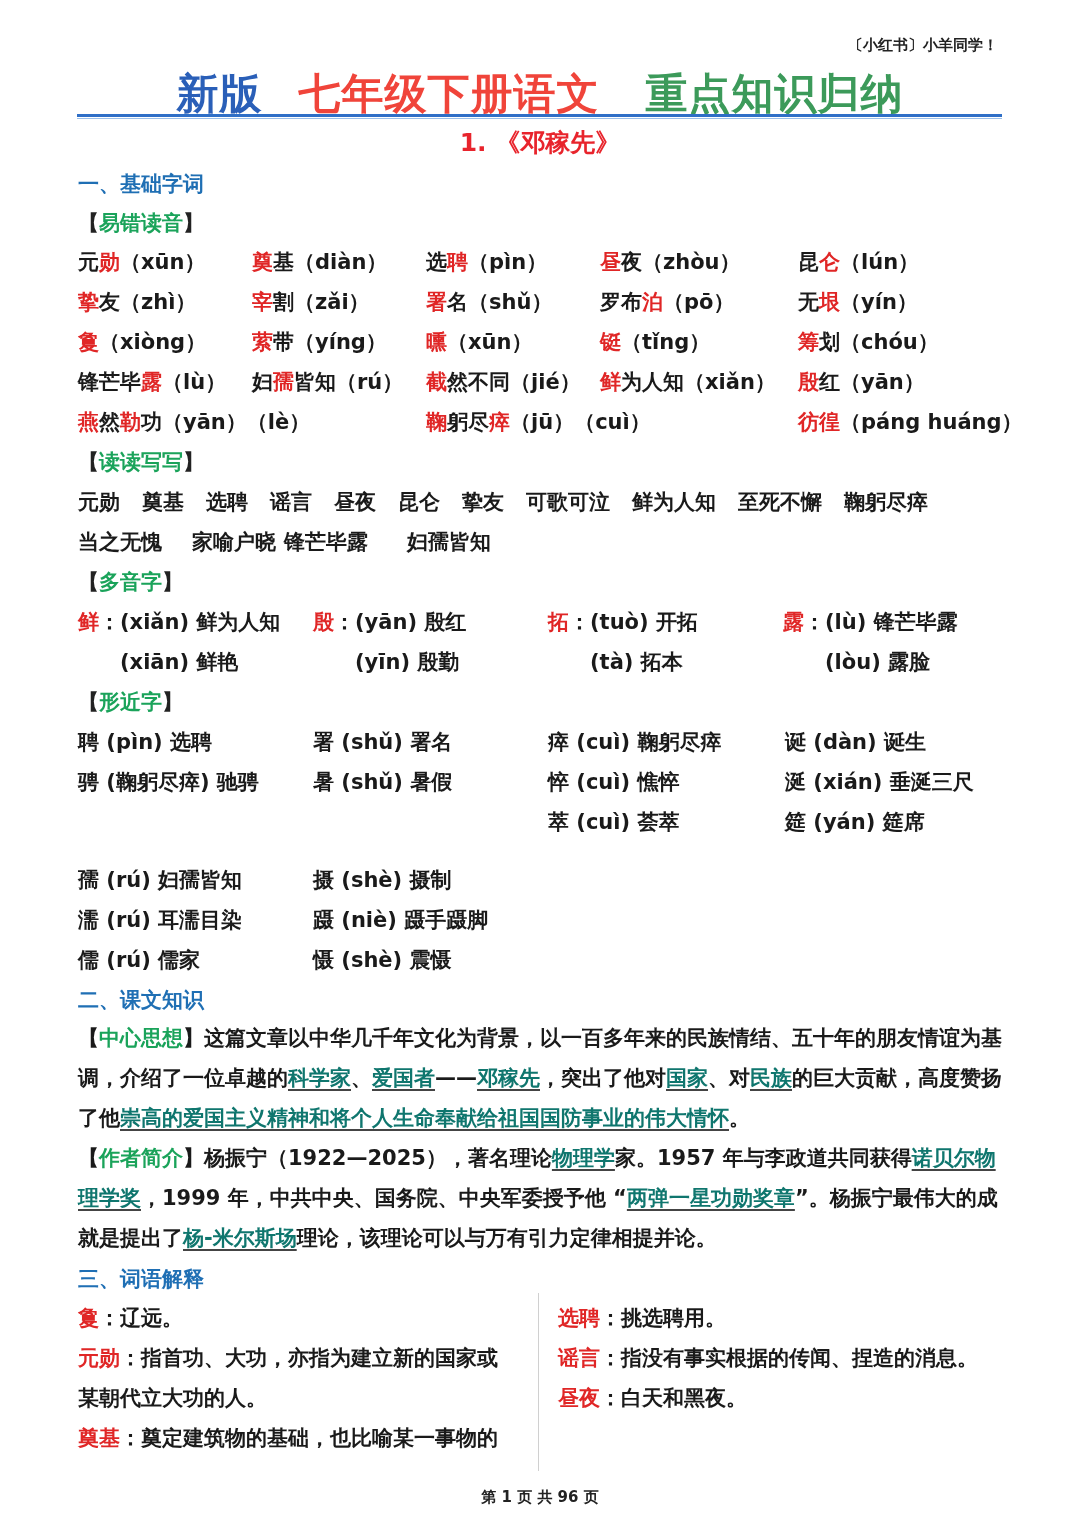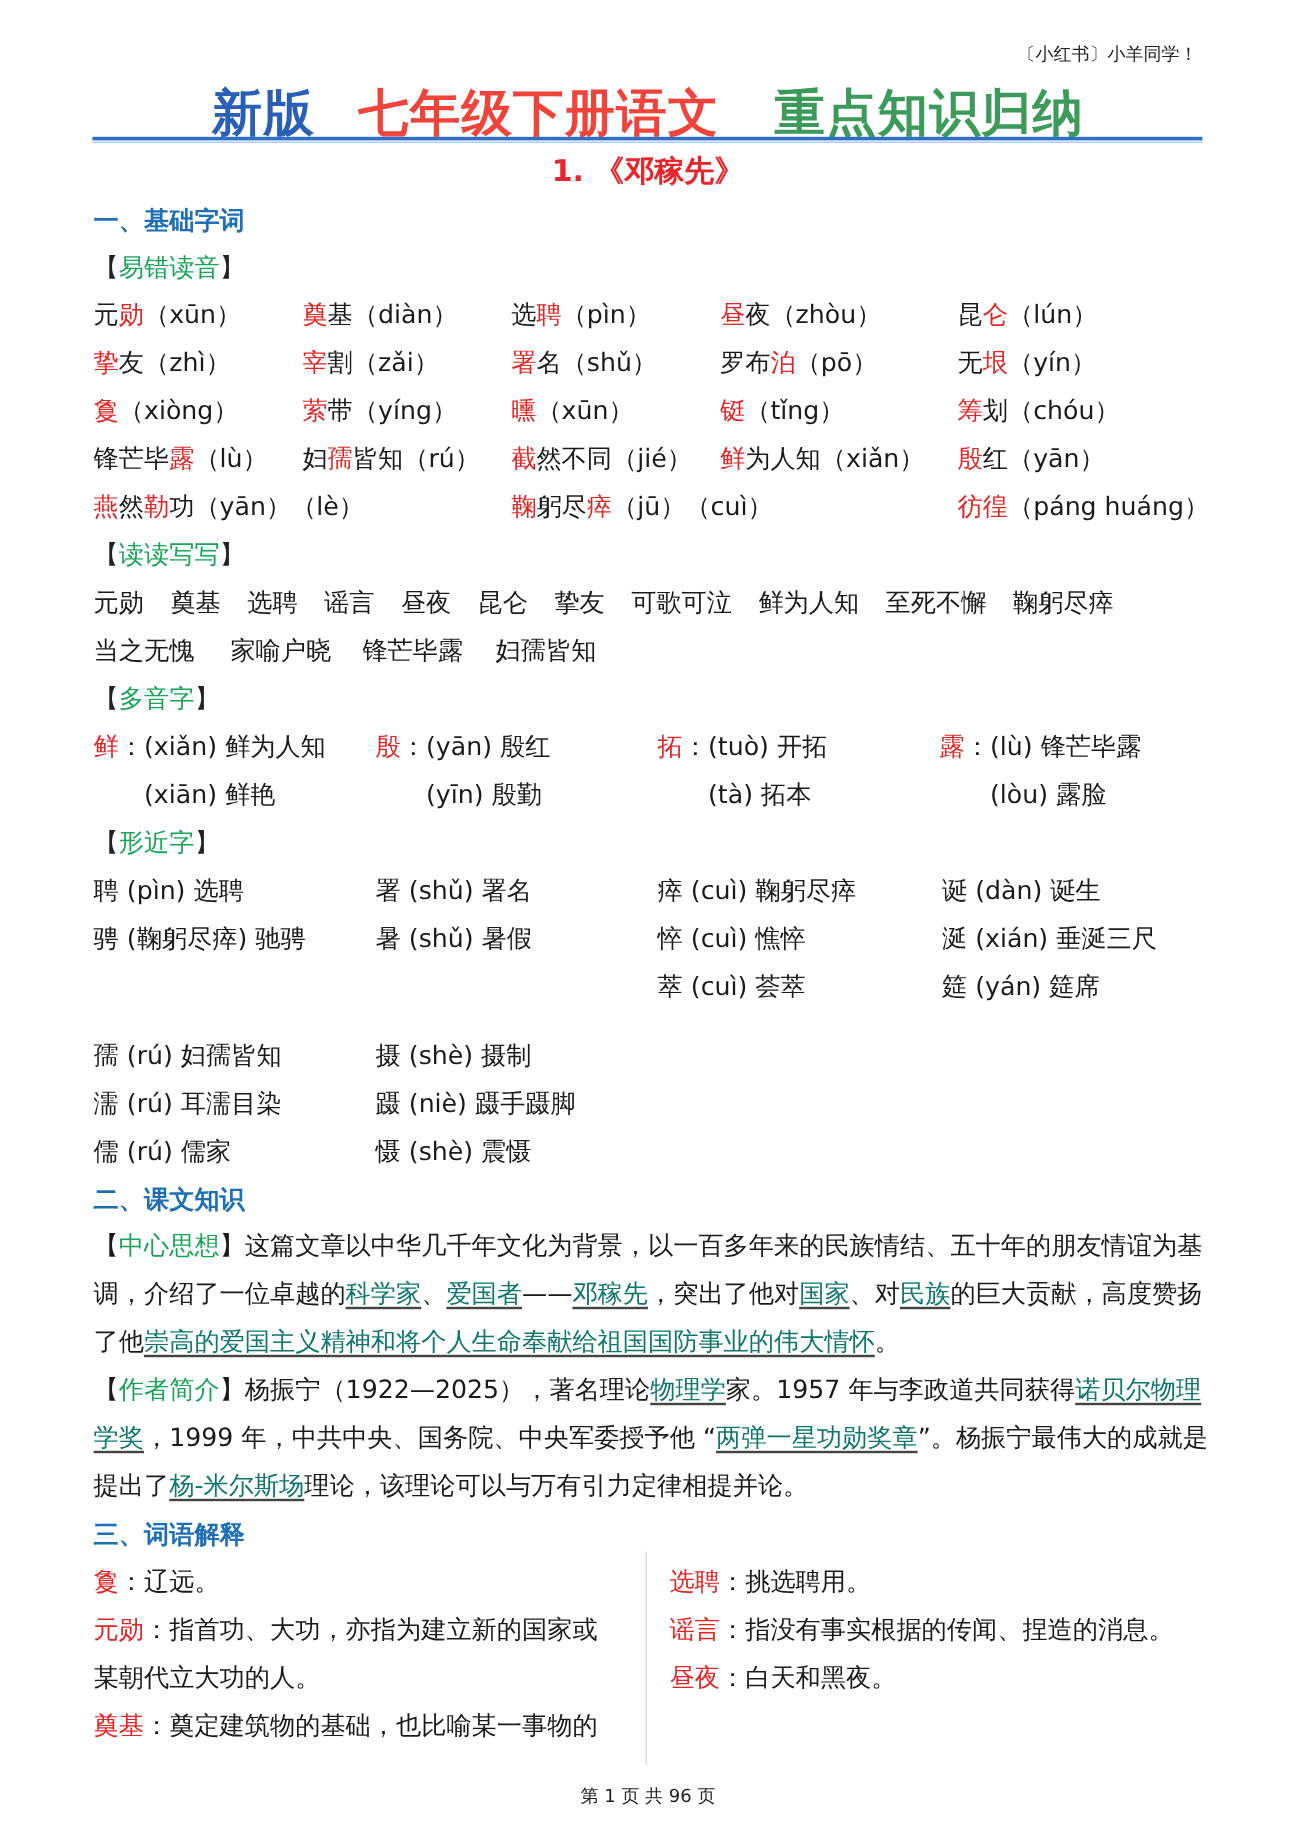"〔小红书〕小羊同学！" .abs { font-weight: none -> bold }
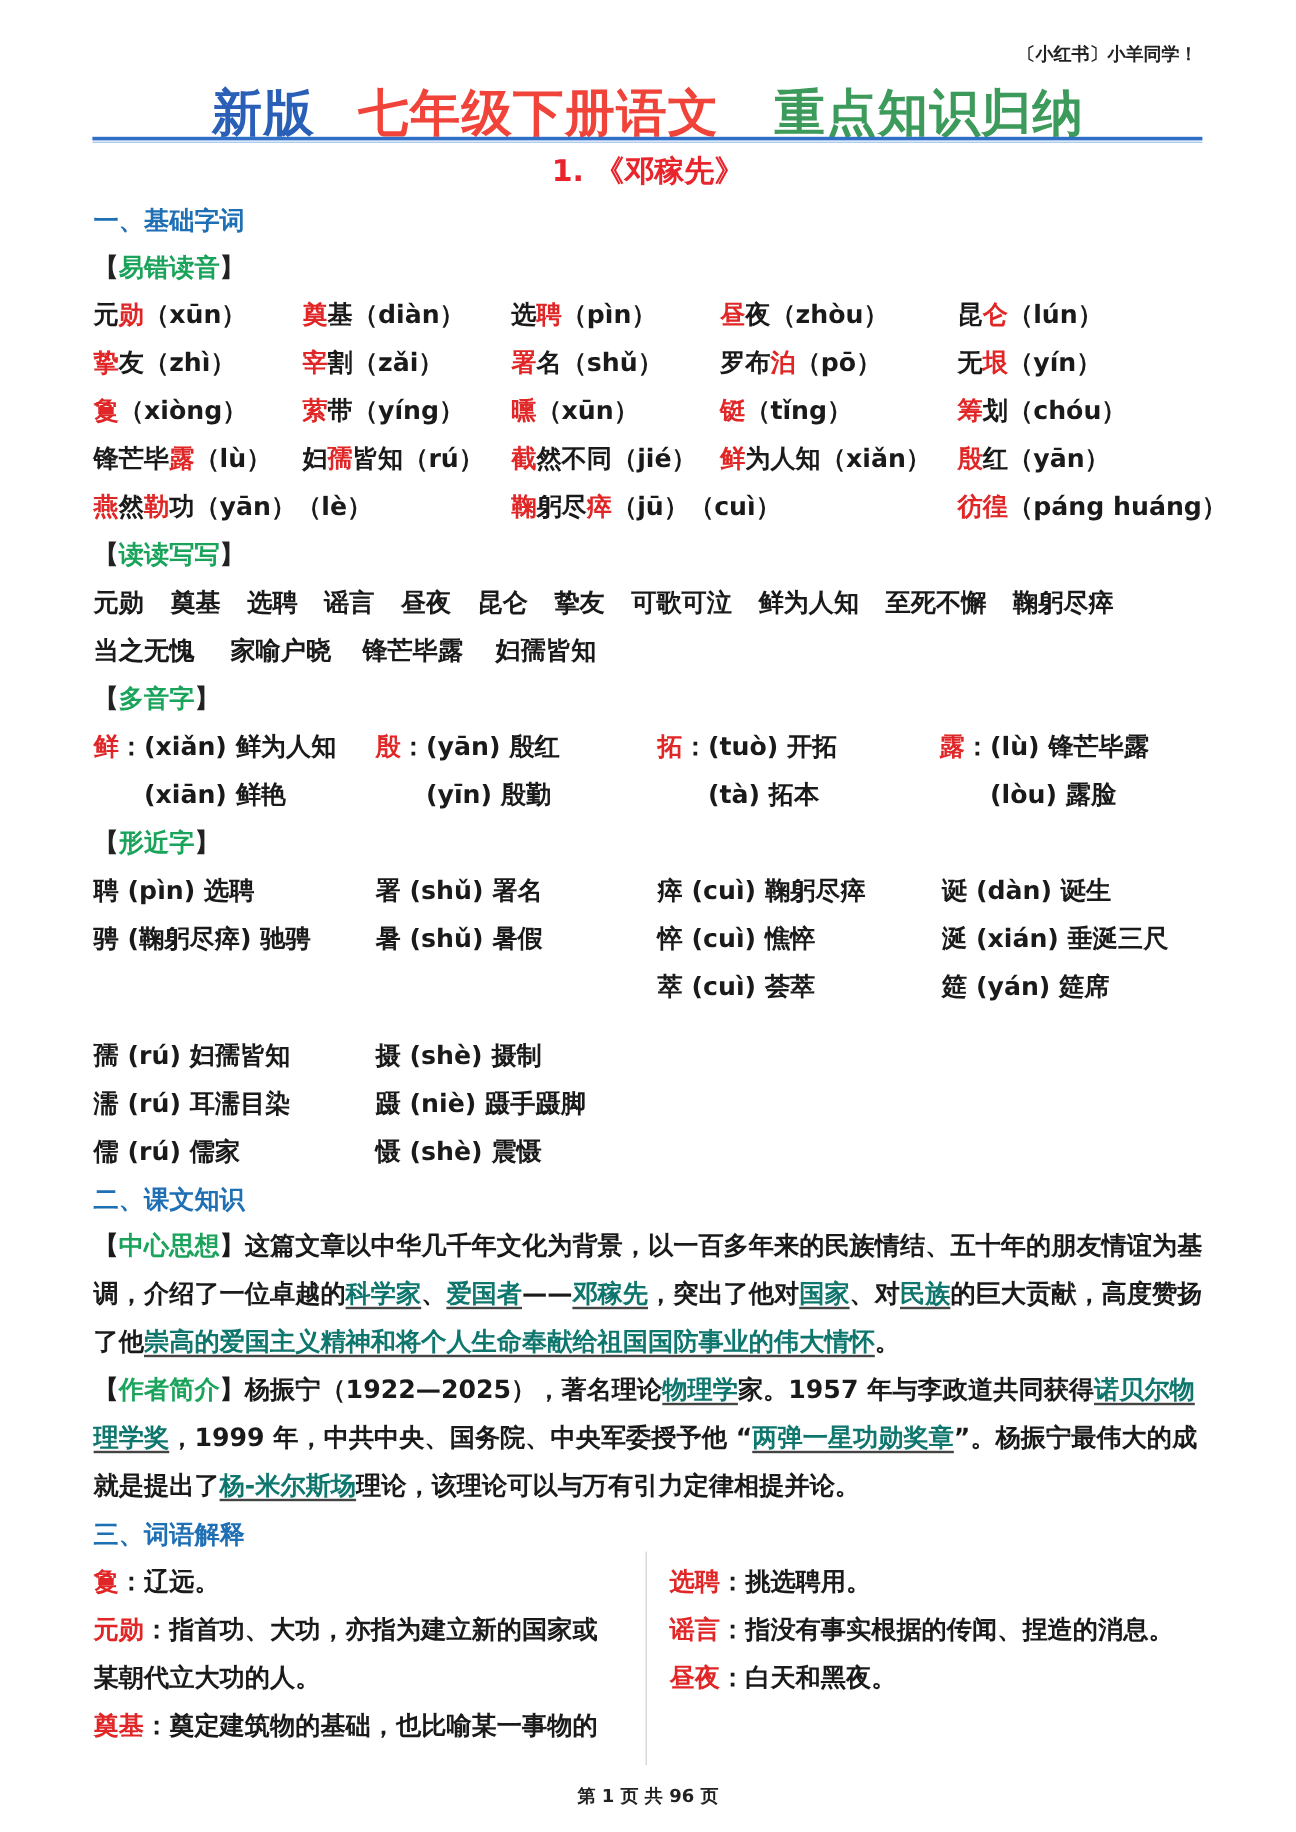"家喻户晓" span { margin-right: 26px -> 8px }
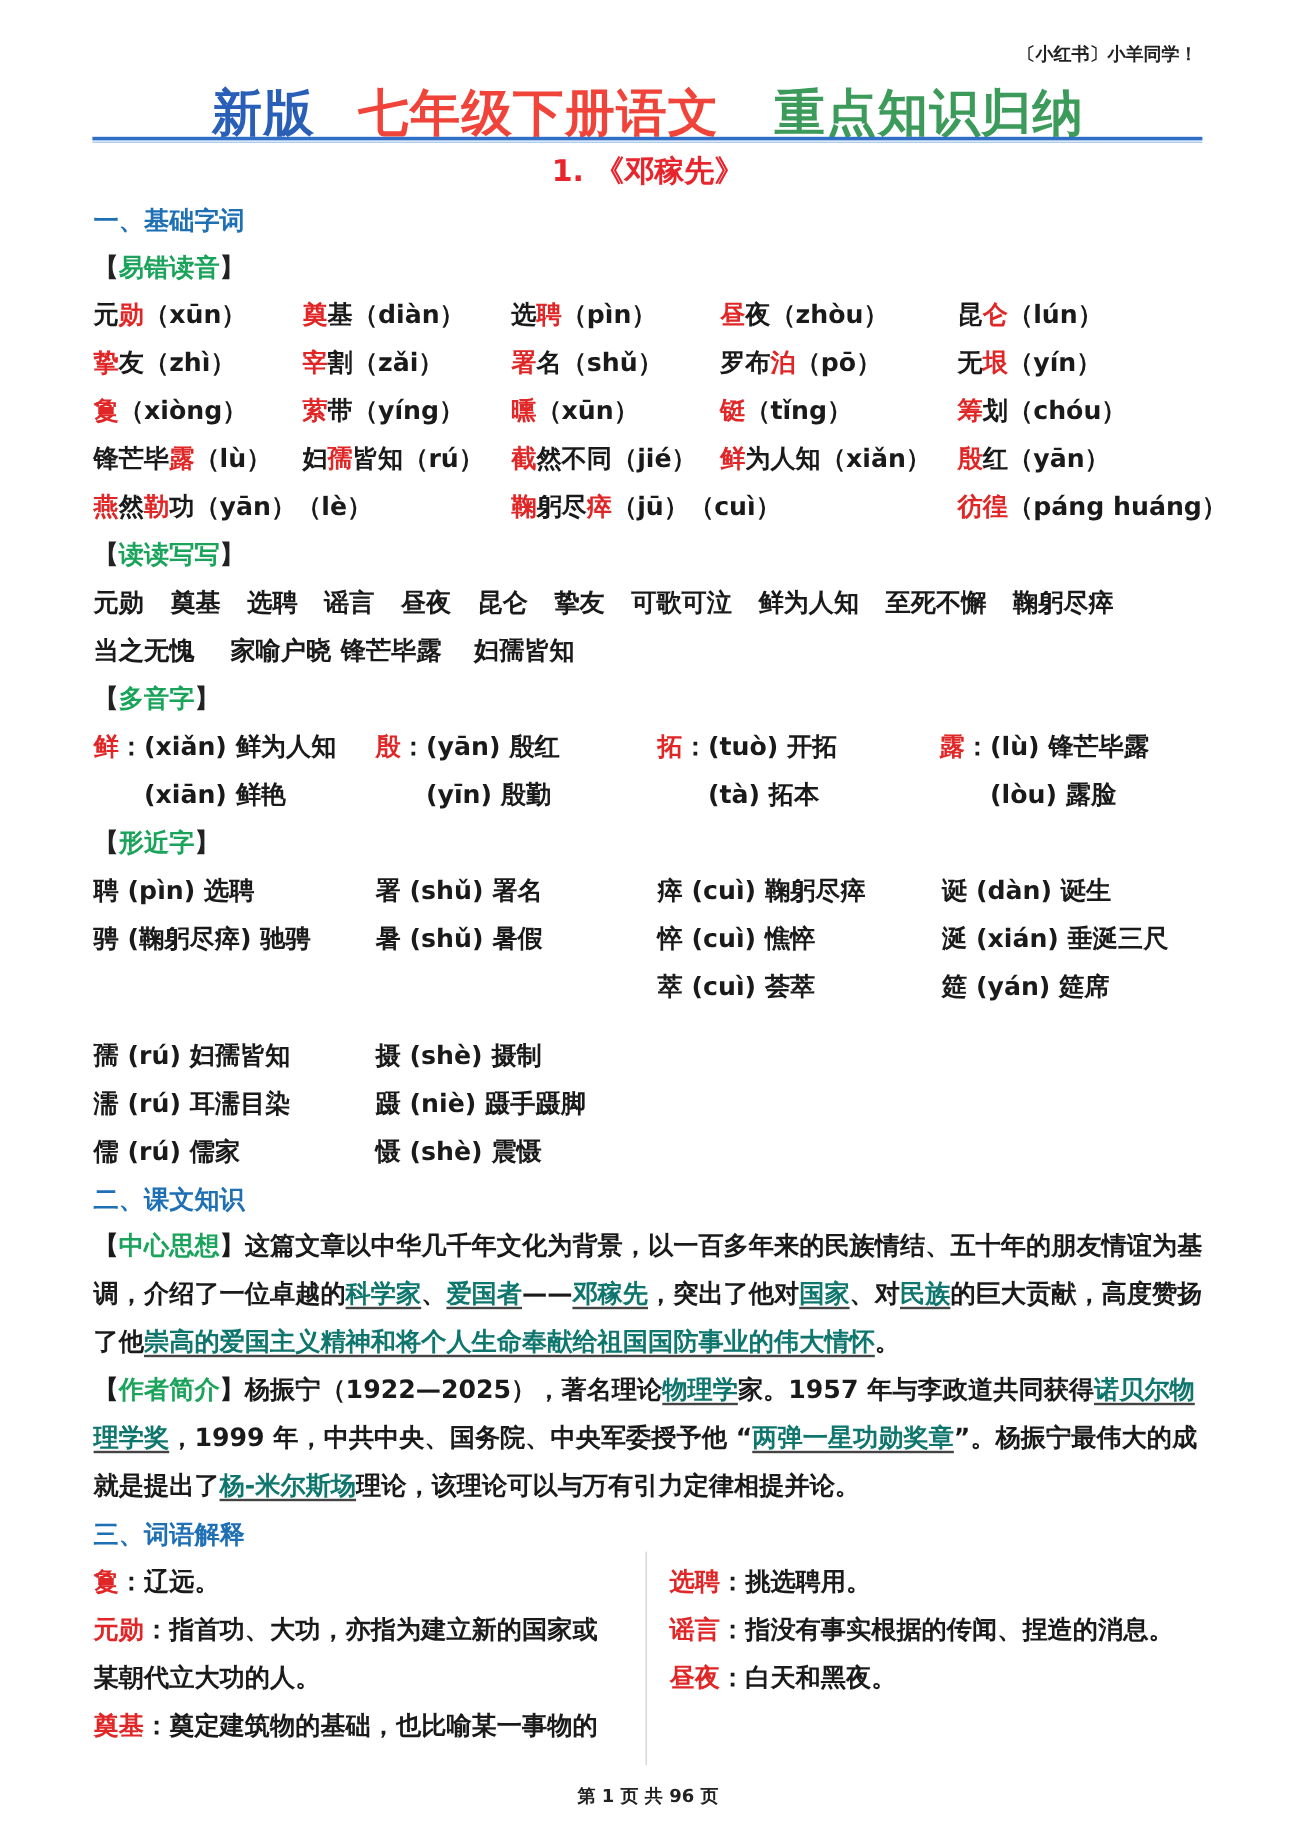"锋芒毕露" span { margin-right: 27px -> 39px }
